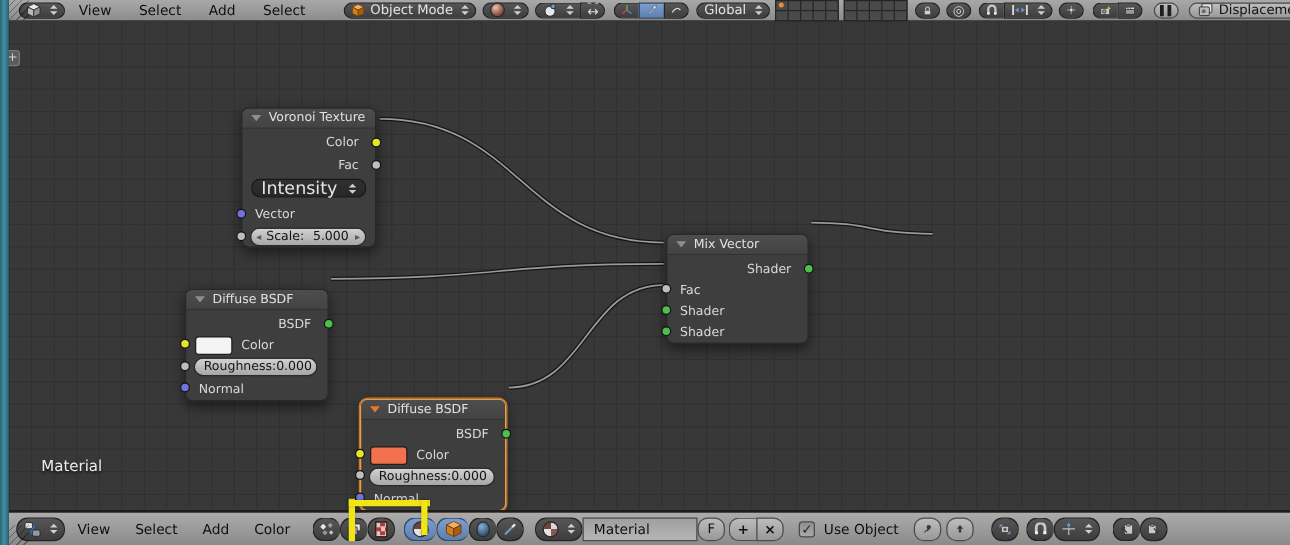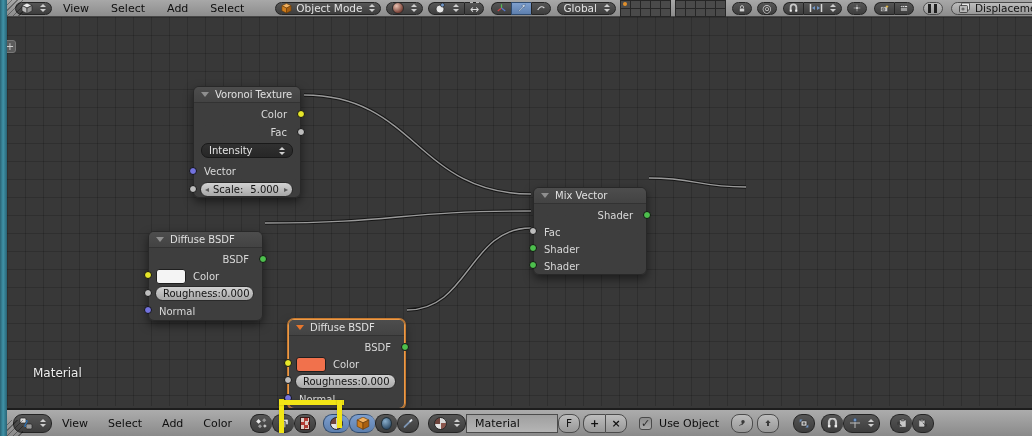"Intensity" .ndrop { font-size: 10px -> 14px }
